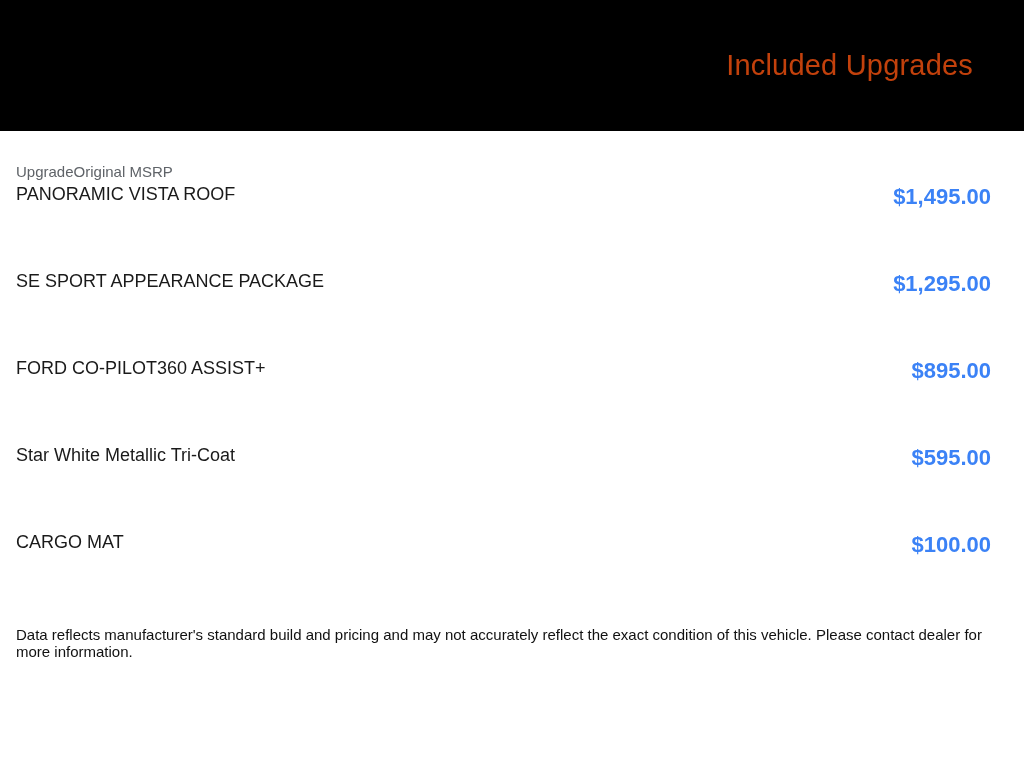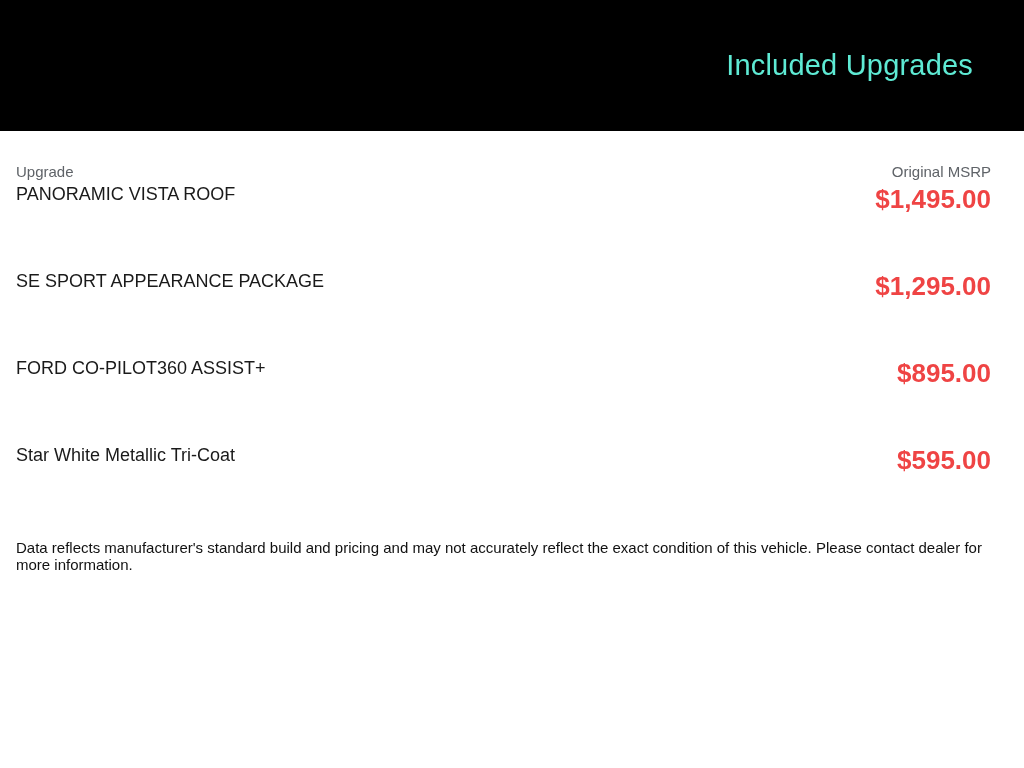"Included Upgrades" .banner-title { color: #5eead4 -> #c2410c }
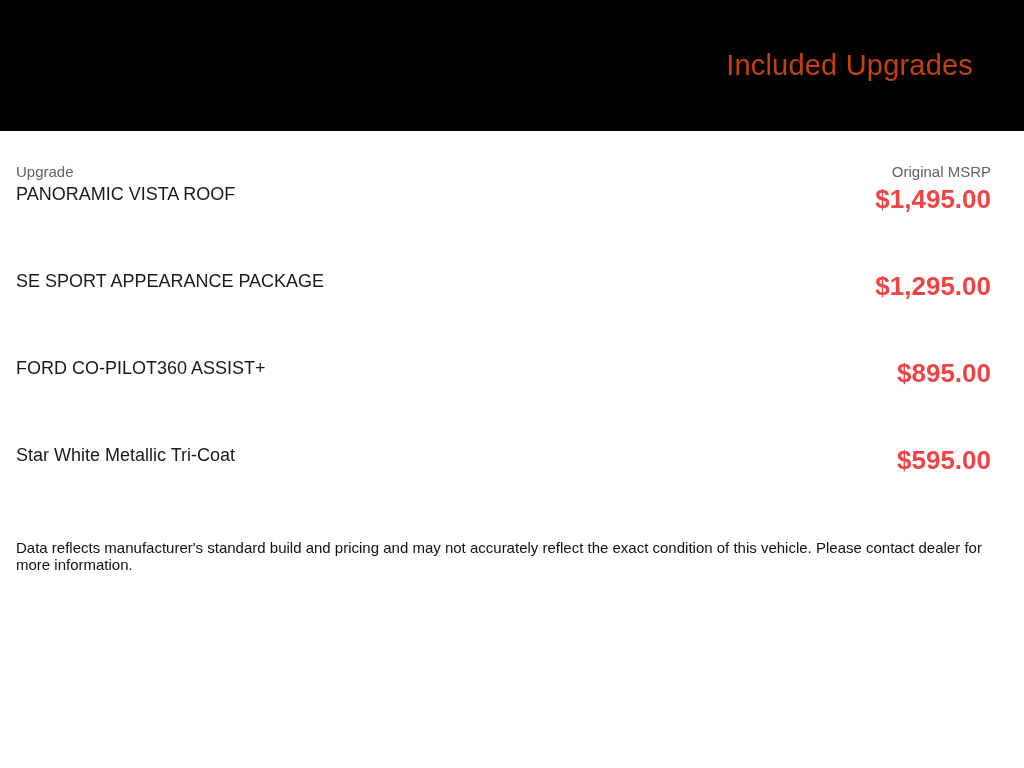"Upgrade" .col-headers { justify-content: space-between -> none }
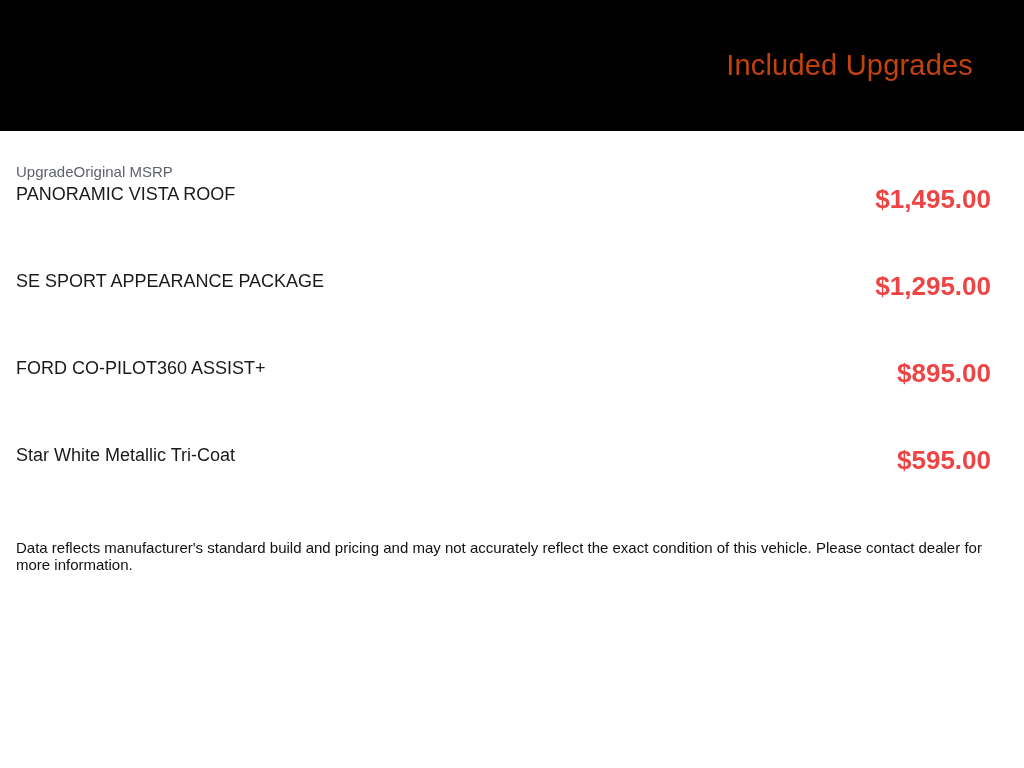"$1,495.00" .upgrade-price { color: #ef4444 -> #3b82f6; font-size: 26px -> 22px }
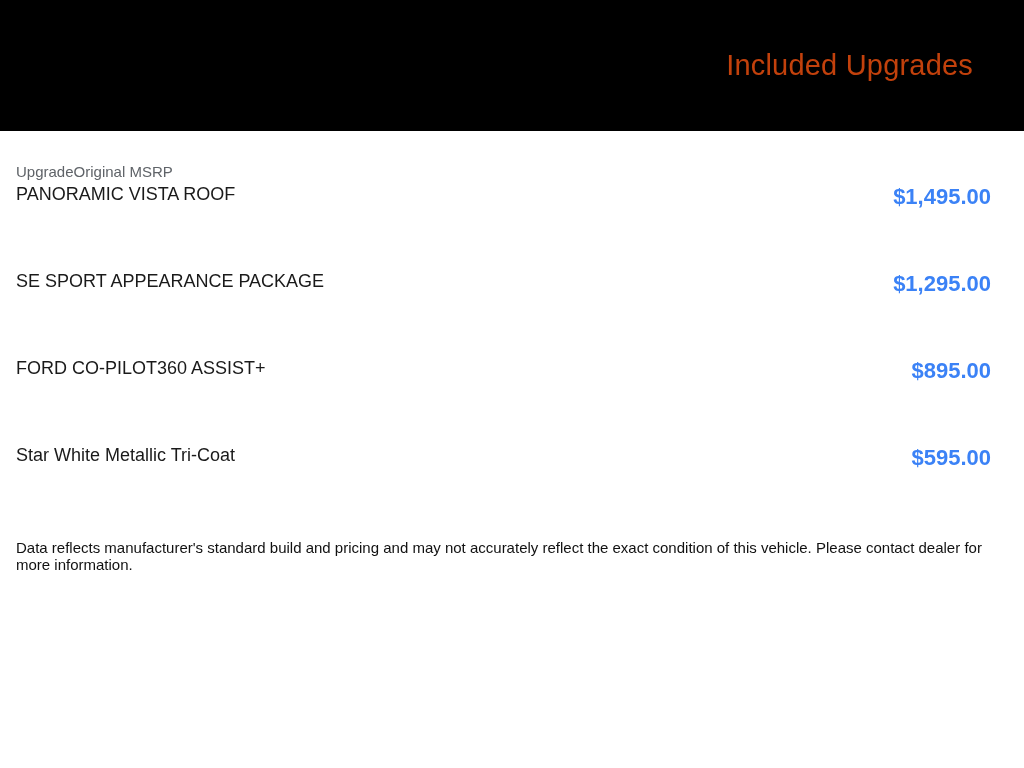"CARGO MAT" div.upgrade-row { html: none -> <div> <span>CARGO MAT</span> <span>$100.00</span> </div> }
